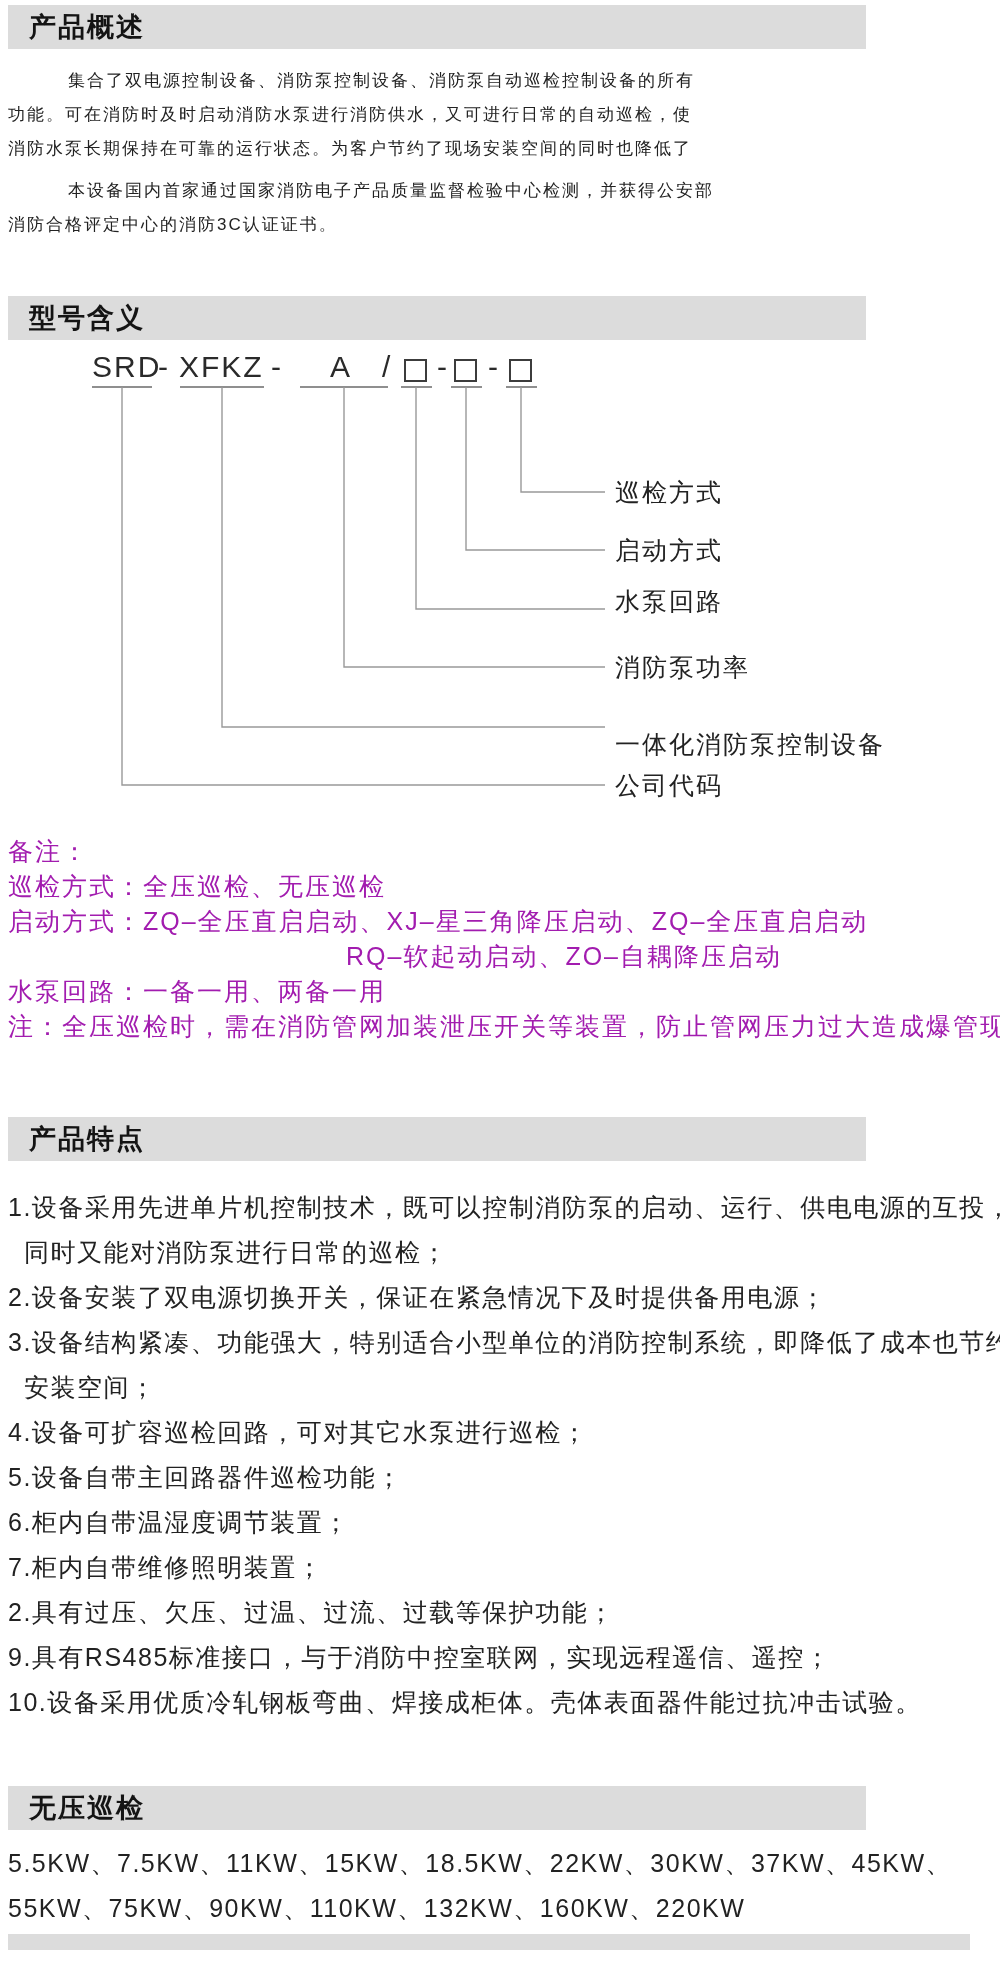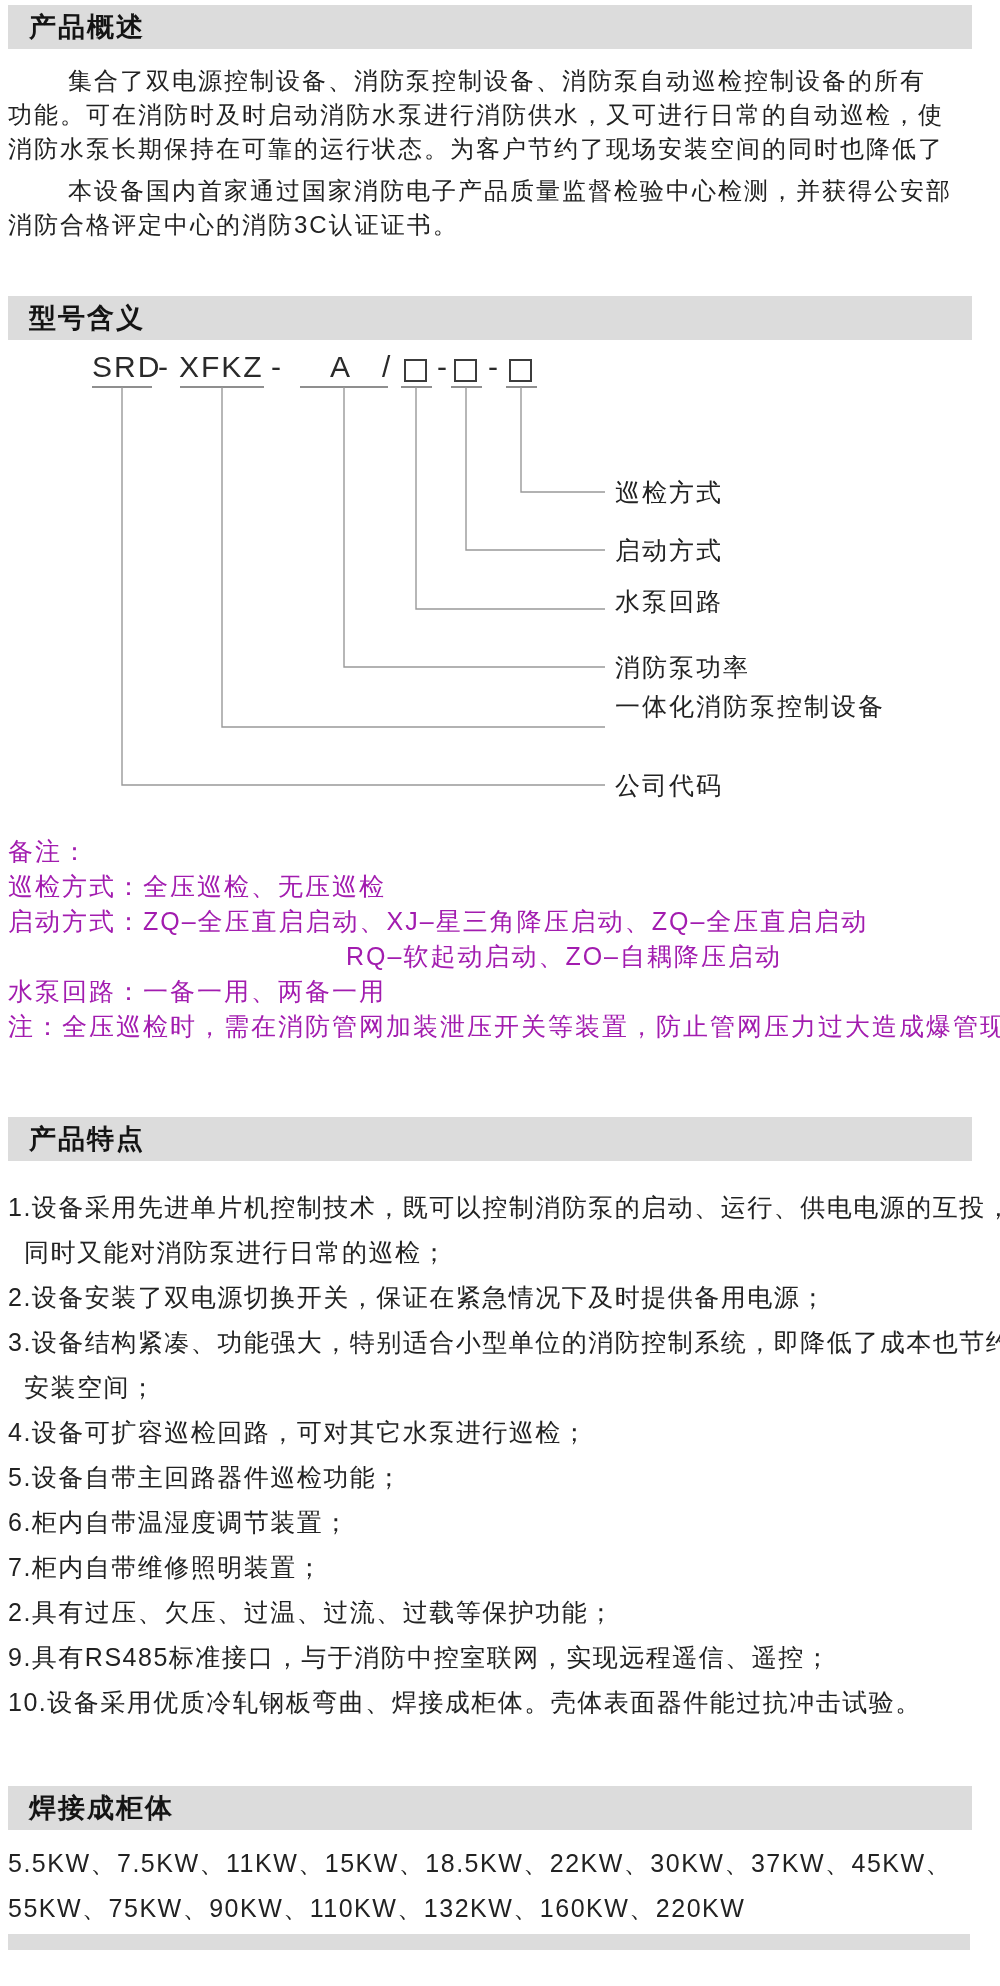"产品概述" .banner { width: 964px -> 858px }
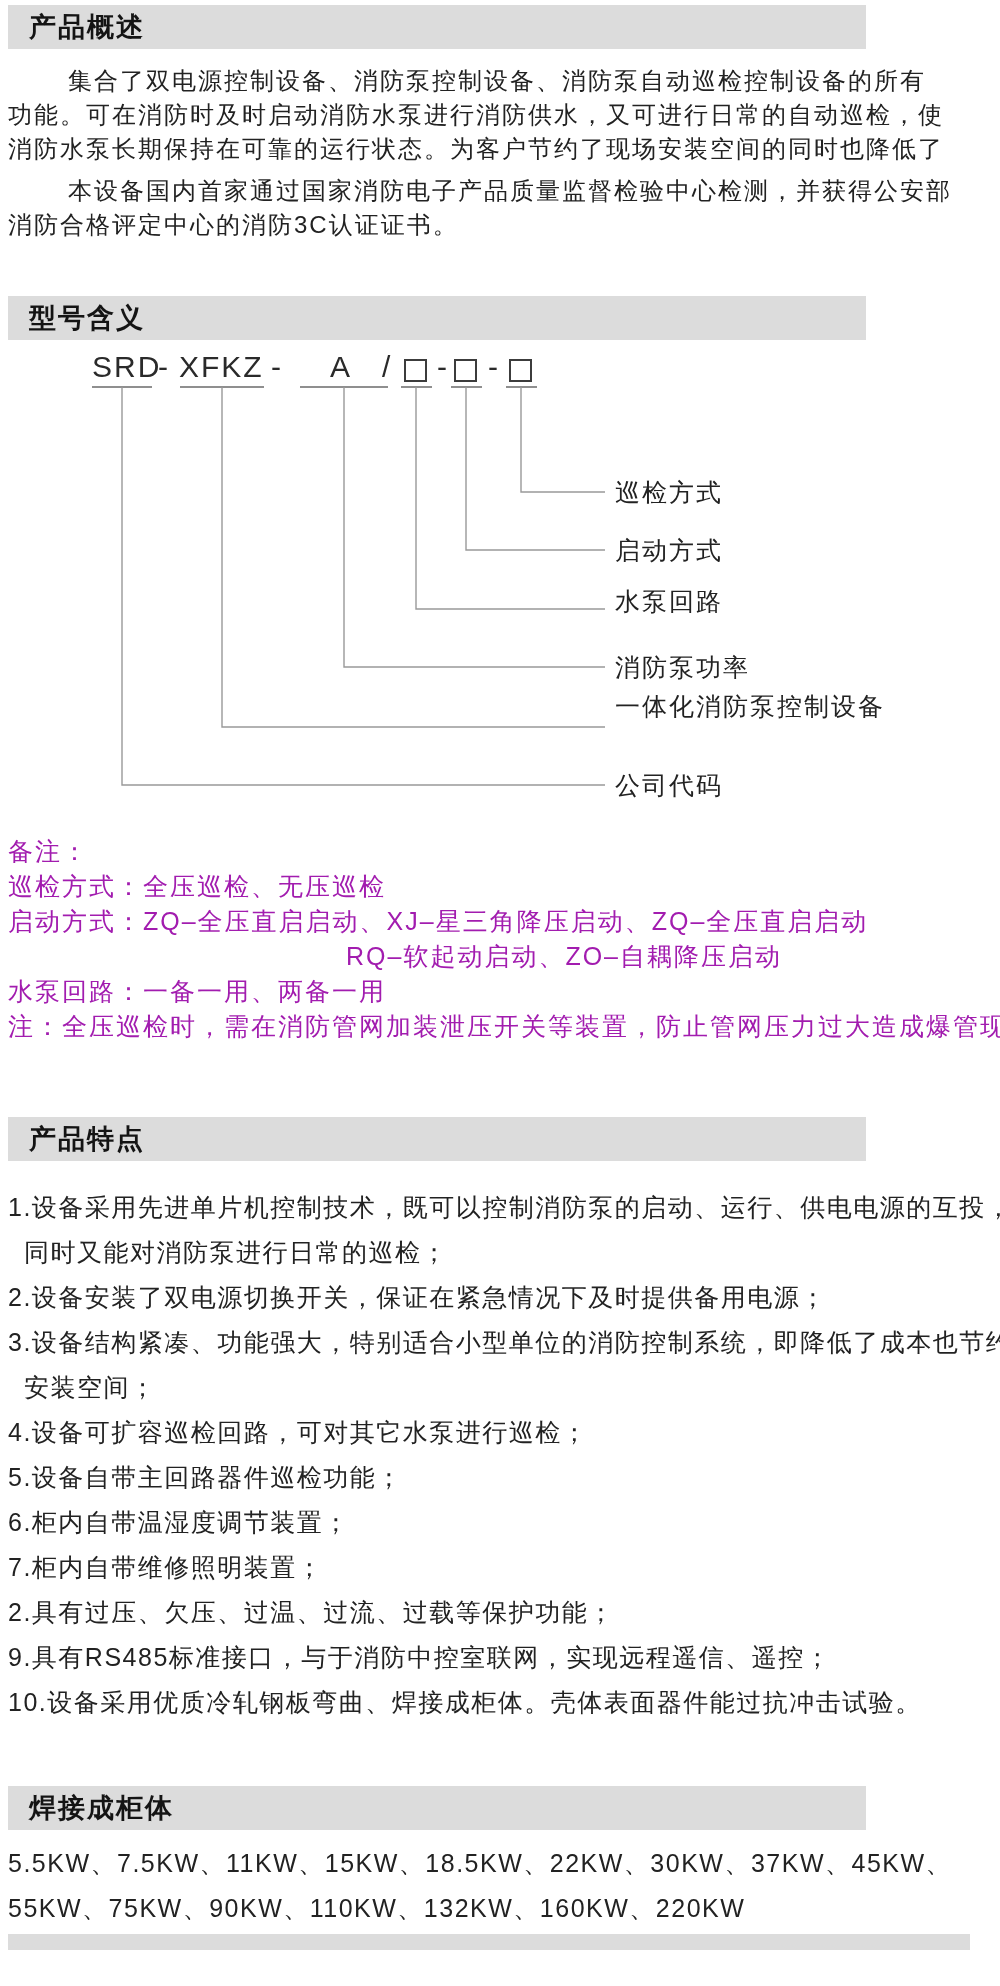"集合了双电源控制设备、消防泵控制设备、消防泵自动巡检控制设备的所有" .pline { font-size: 24px -> 17px }
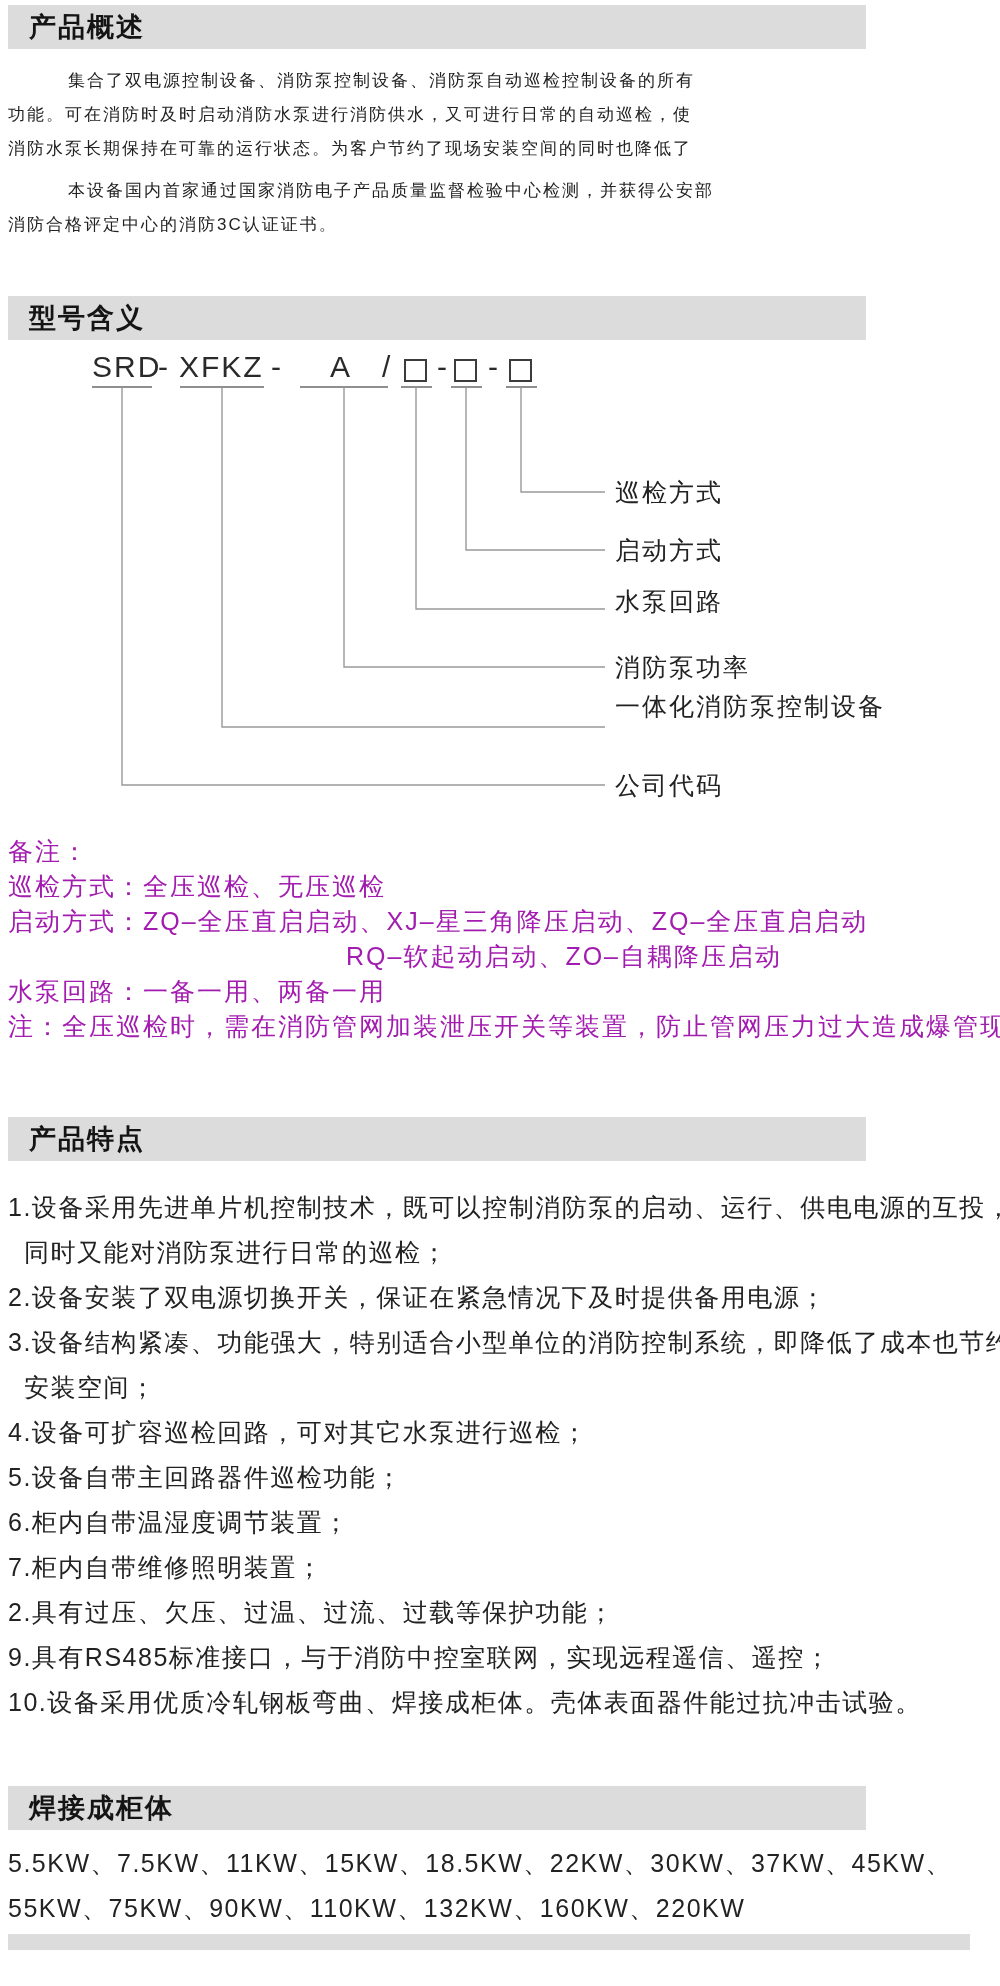"一体化消防泵控制设备" div.dlabel { top: 349px -> 387px }
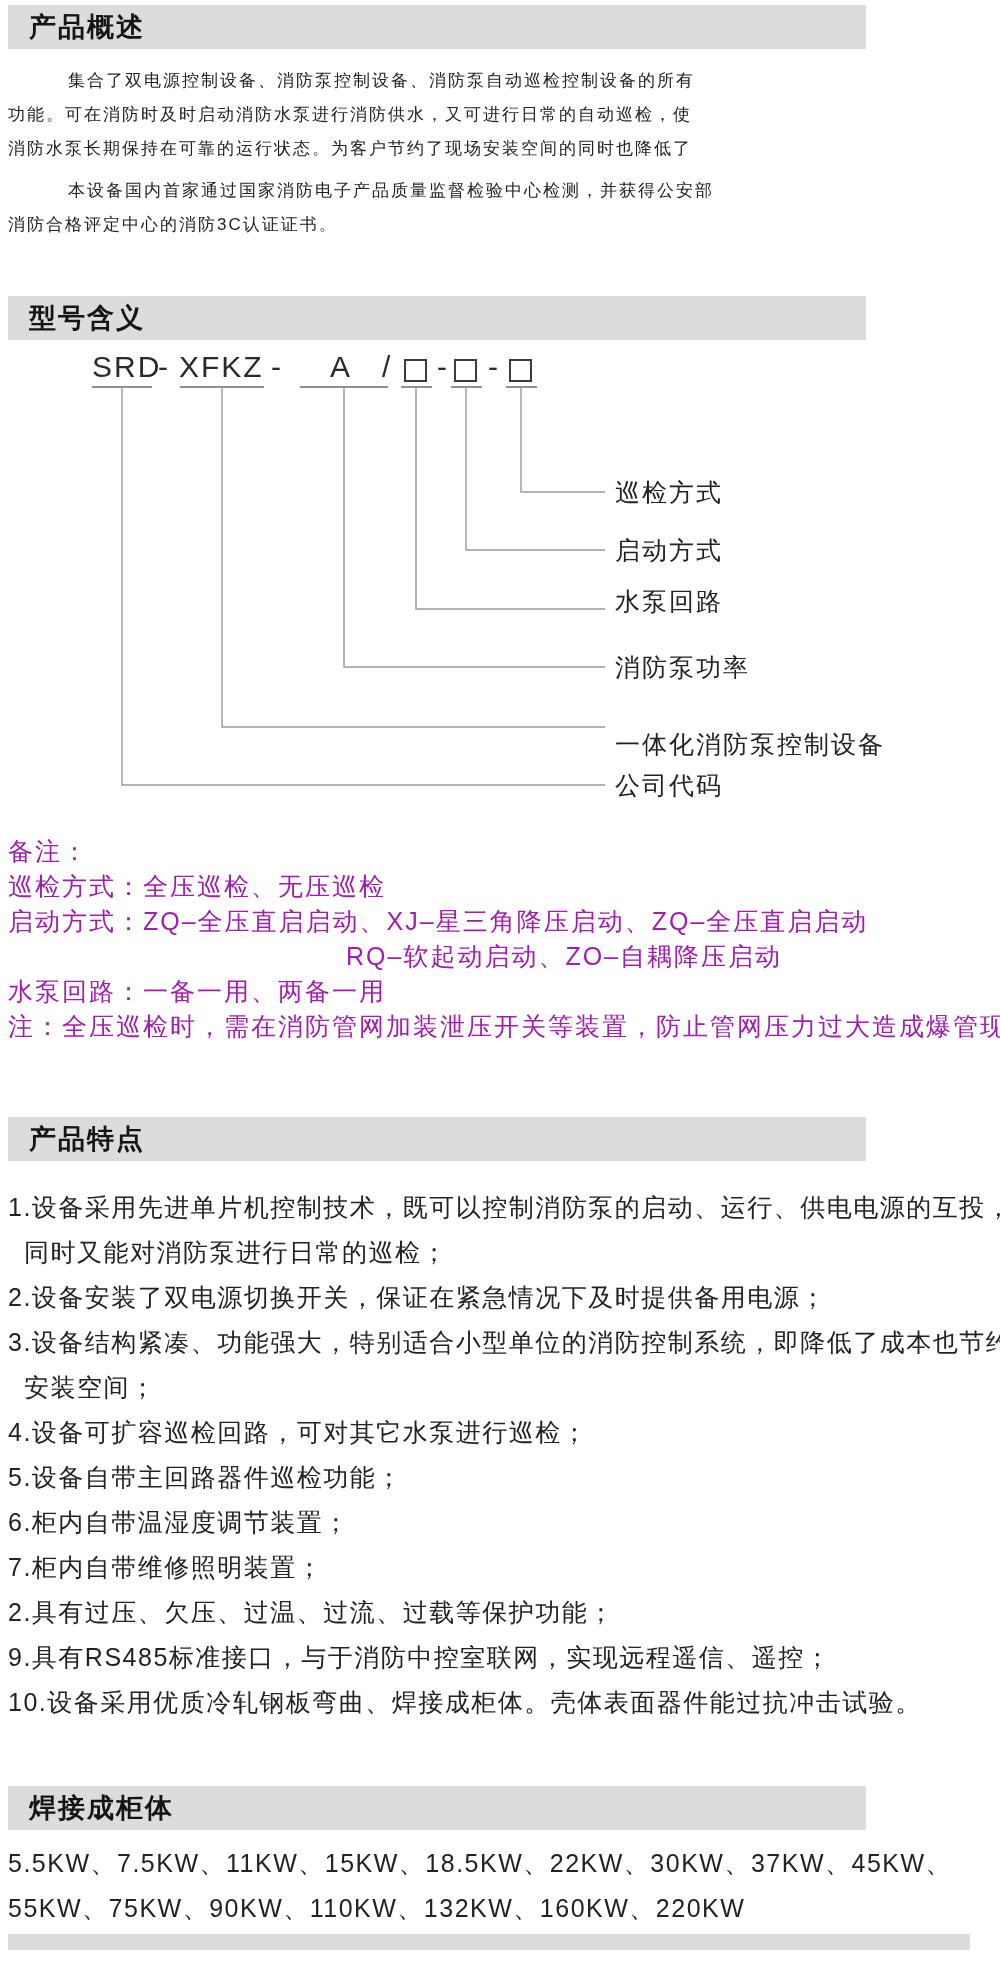"焊接成柜体" span.banner-title { text: 焊接成柜体 -> 无压巡检 }
